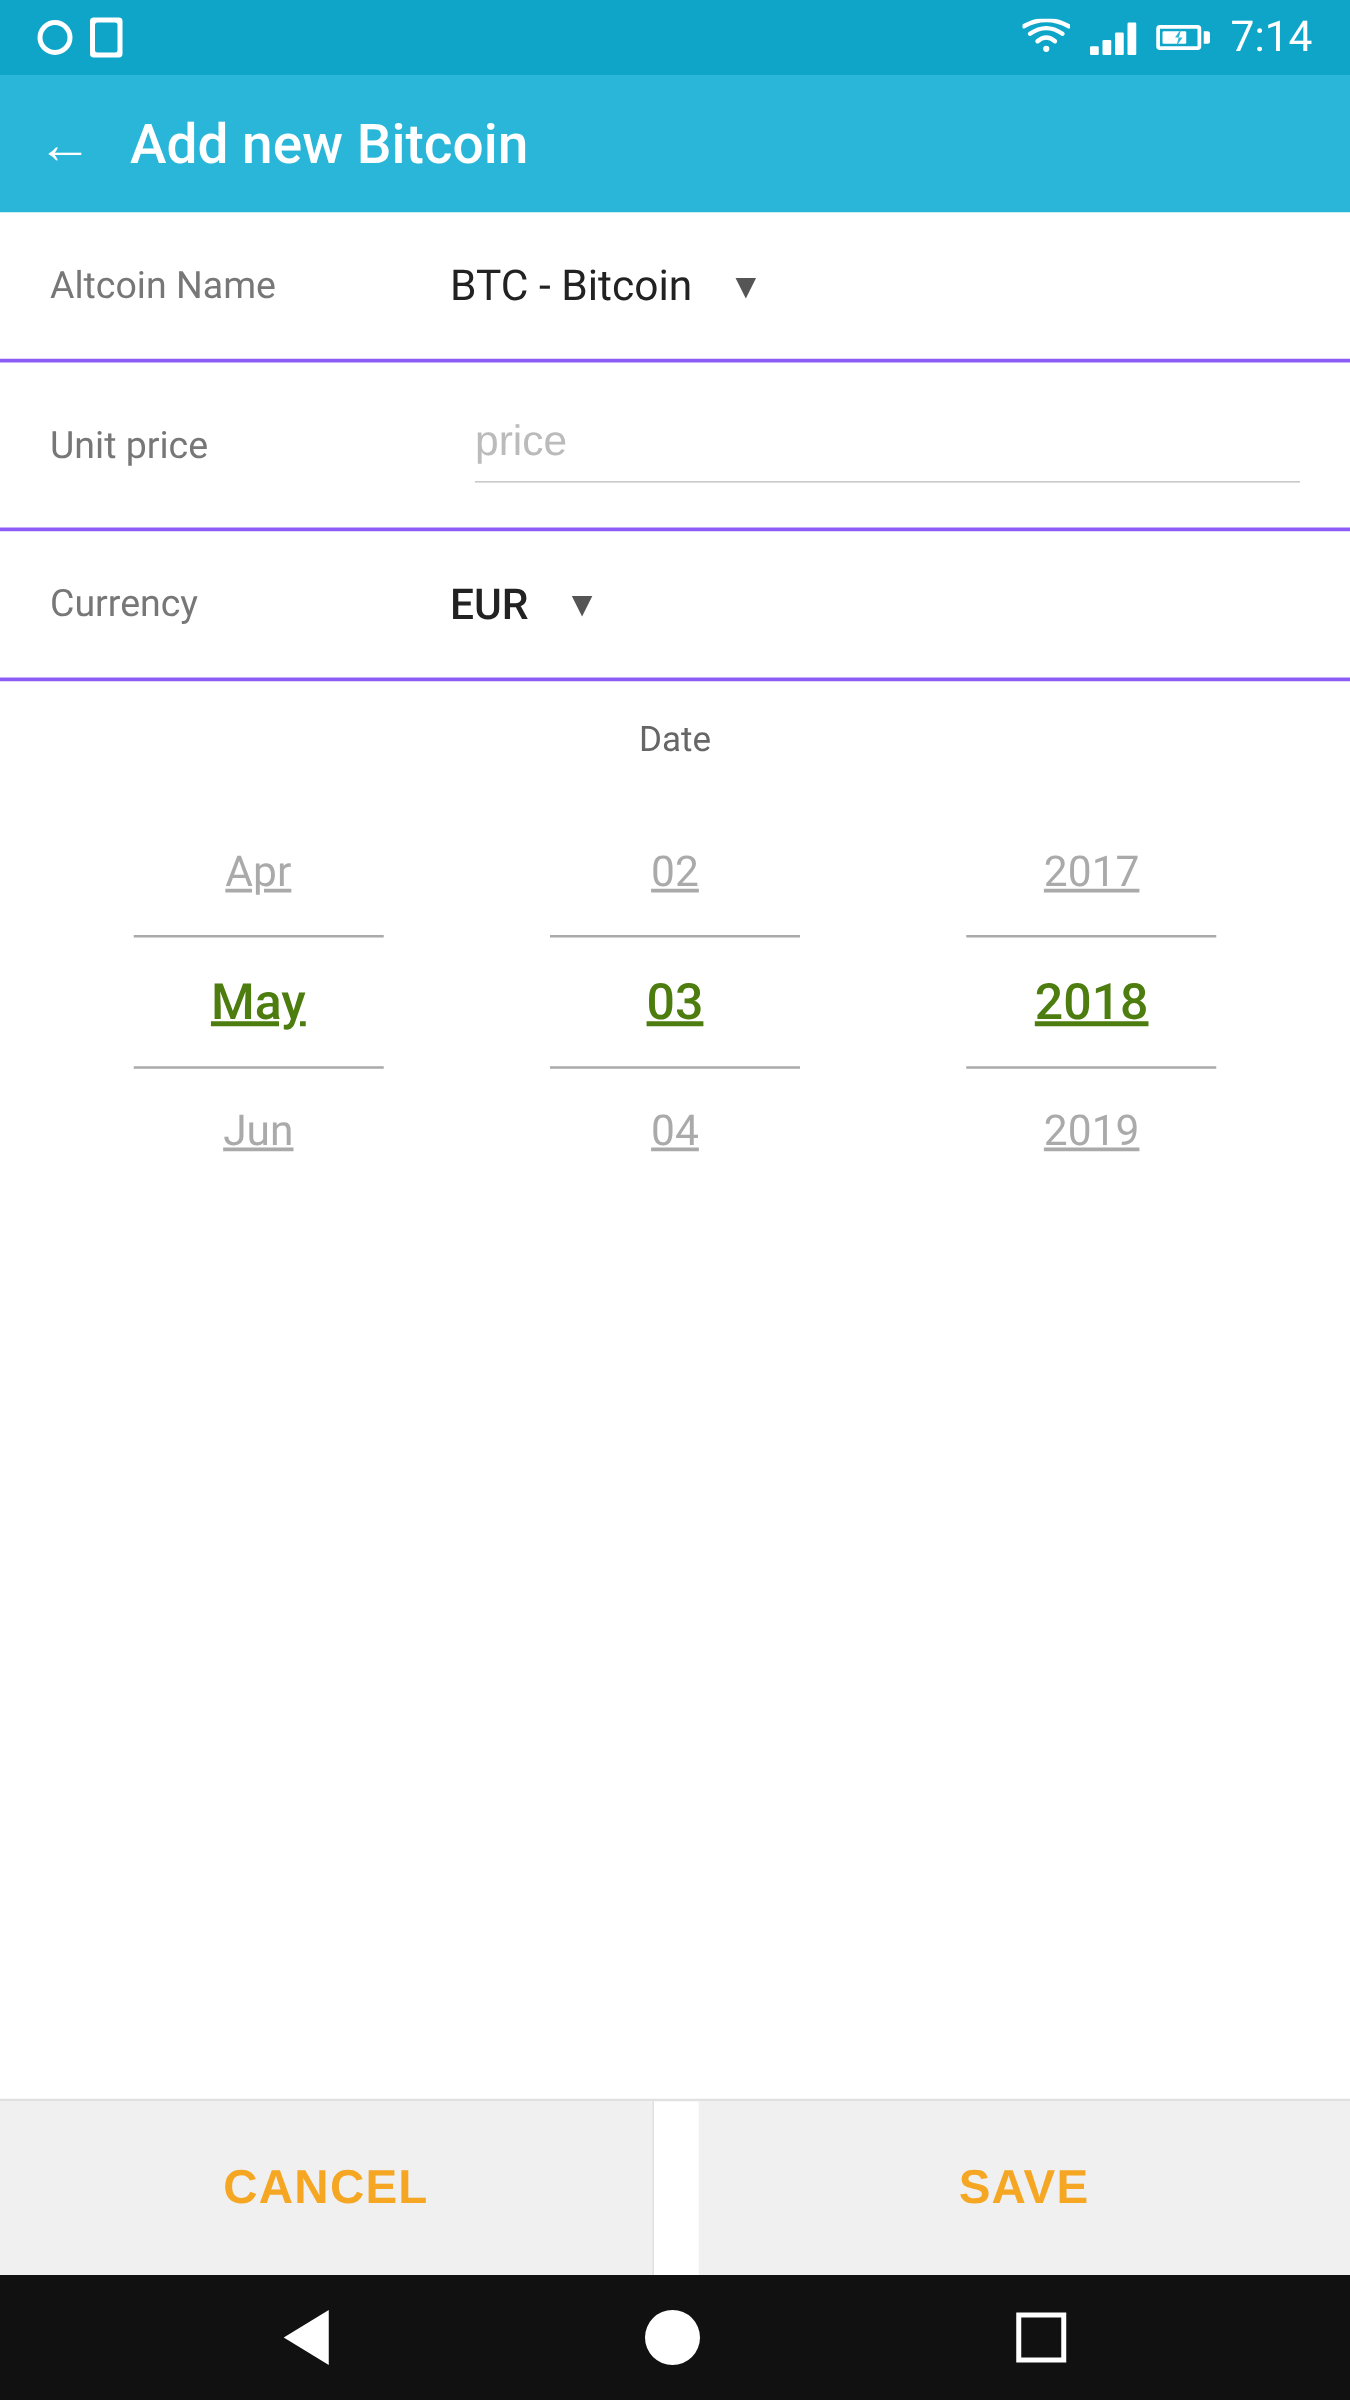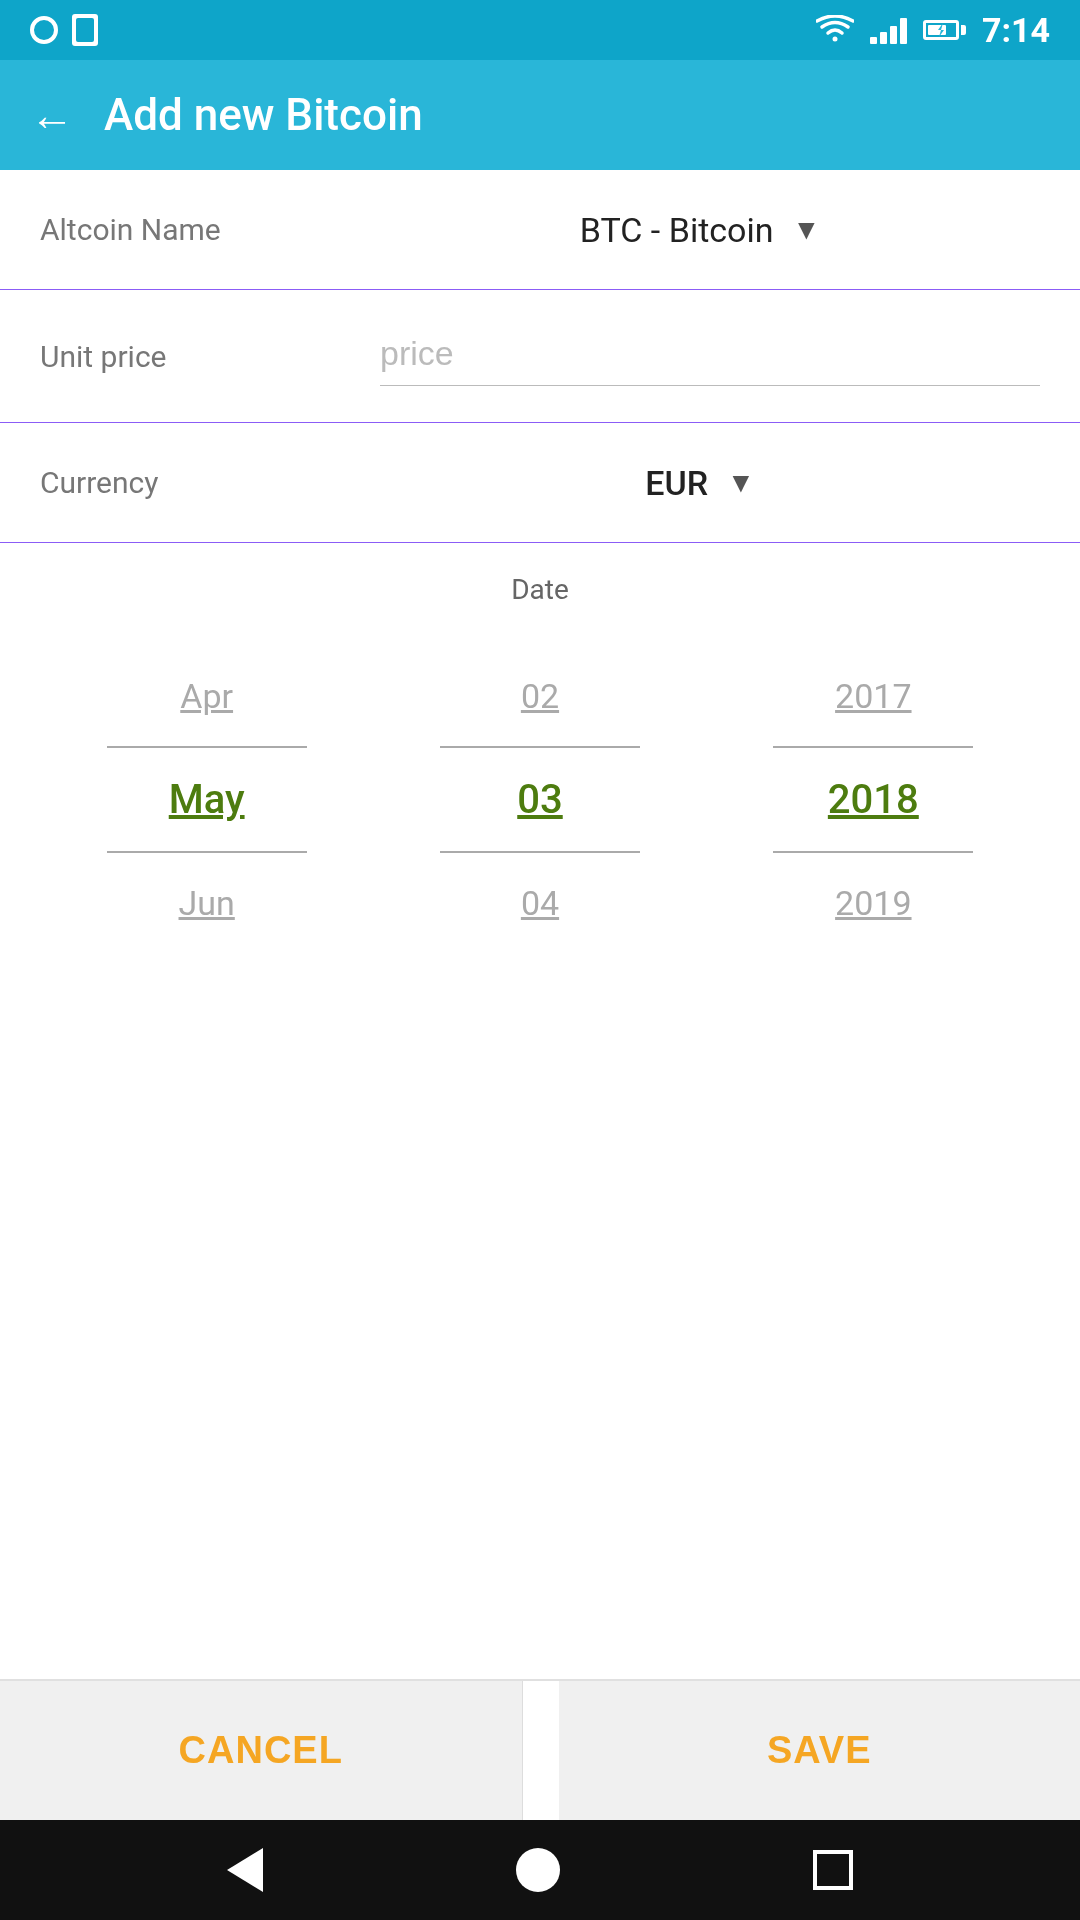"7:14" .time-text { font-weight: 700 -> 400 }
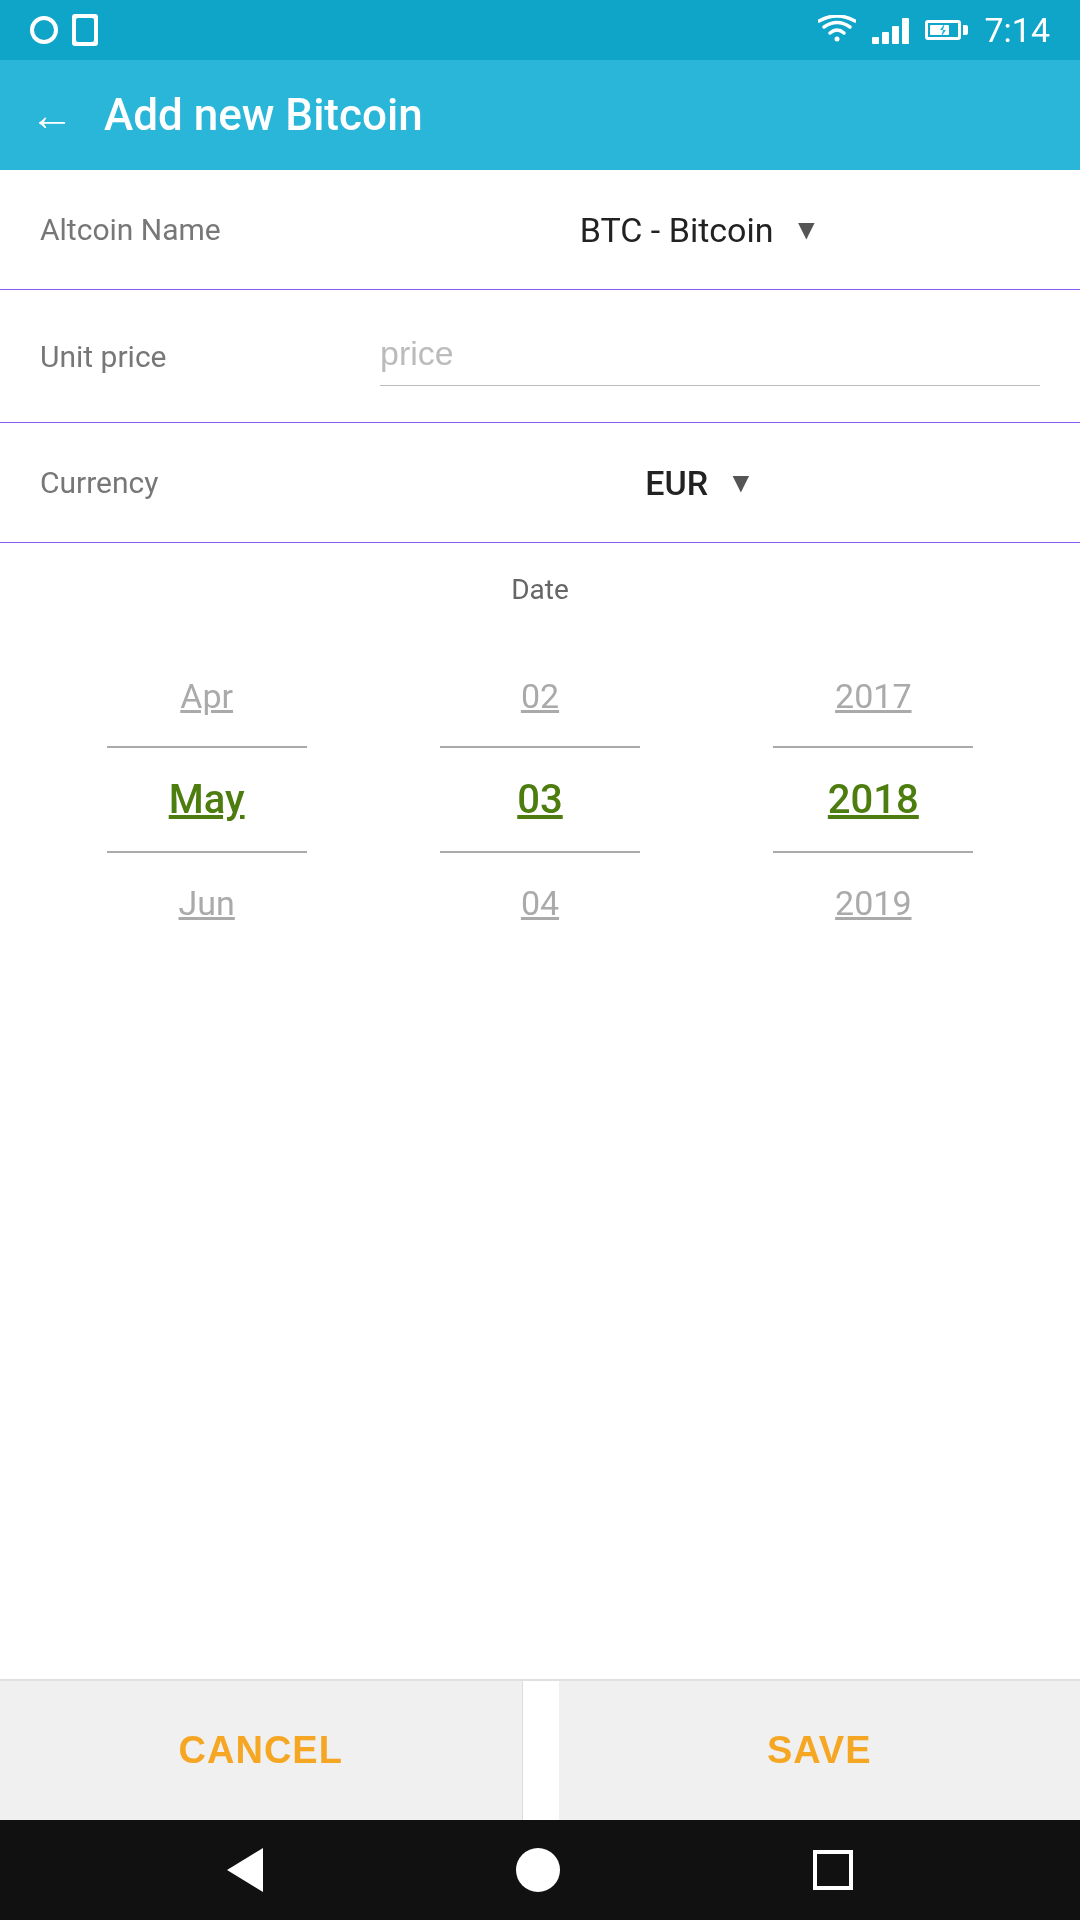"Altcoin Name" .form-row { border-bottom: 1px solid #8b5cf6 -> 3px solid #8b5cf6 }
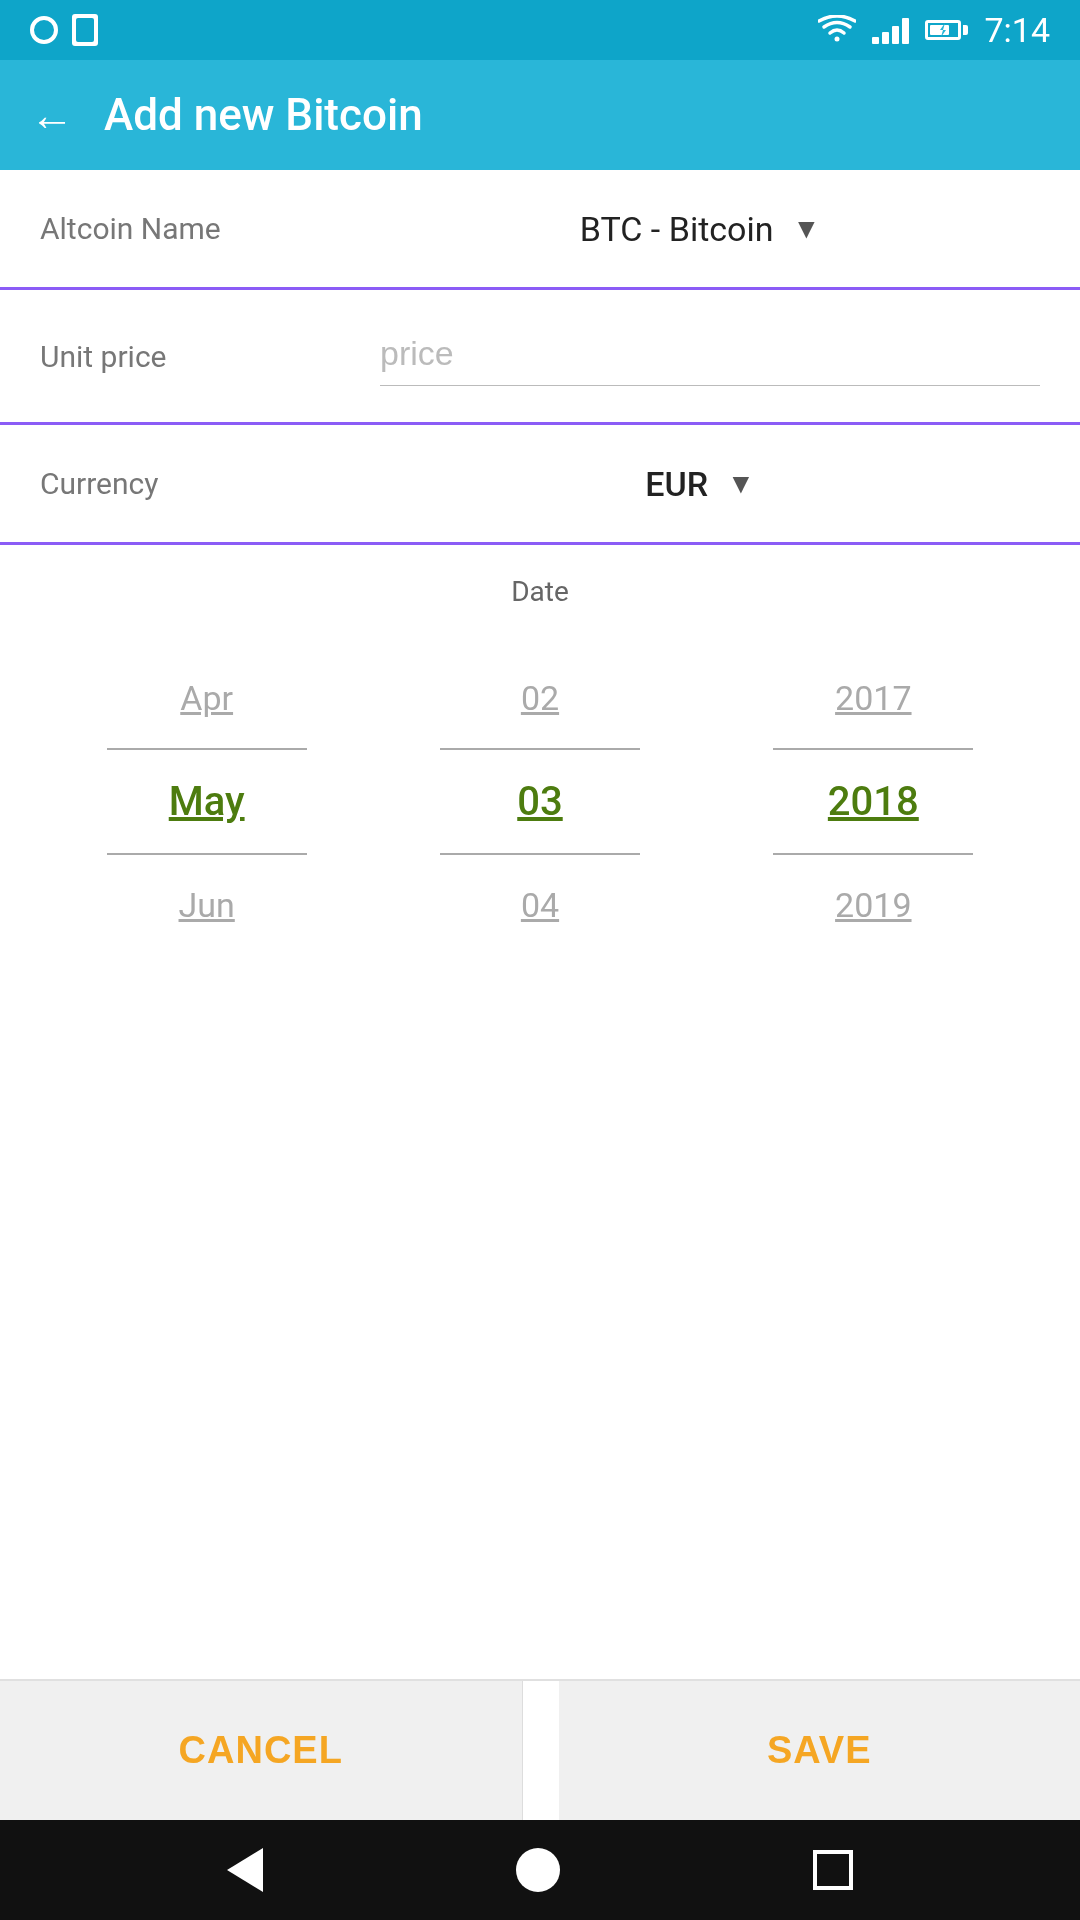"BTC - Bitcoin" .form-value { gap: 19px -> 29px; justify-content: center -> flex-start }
